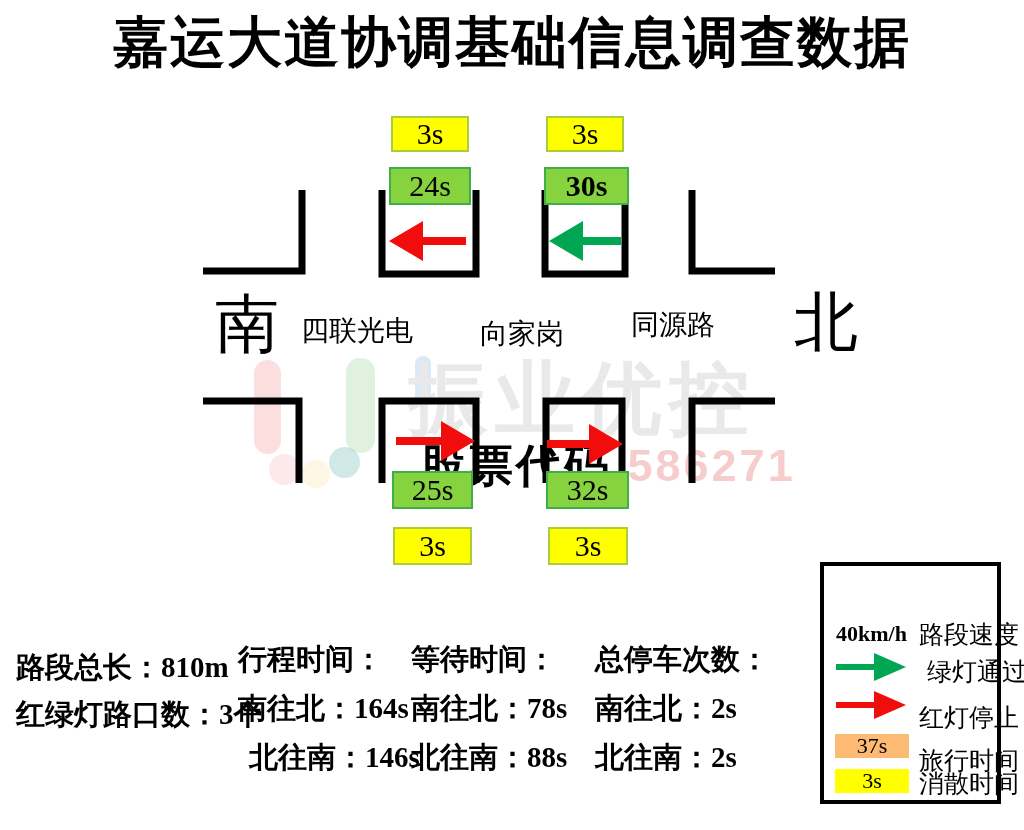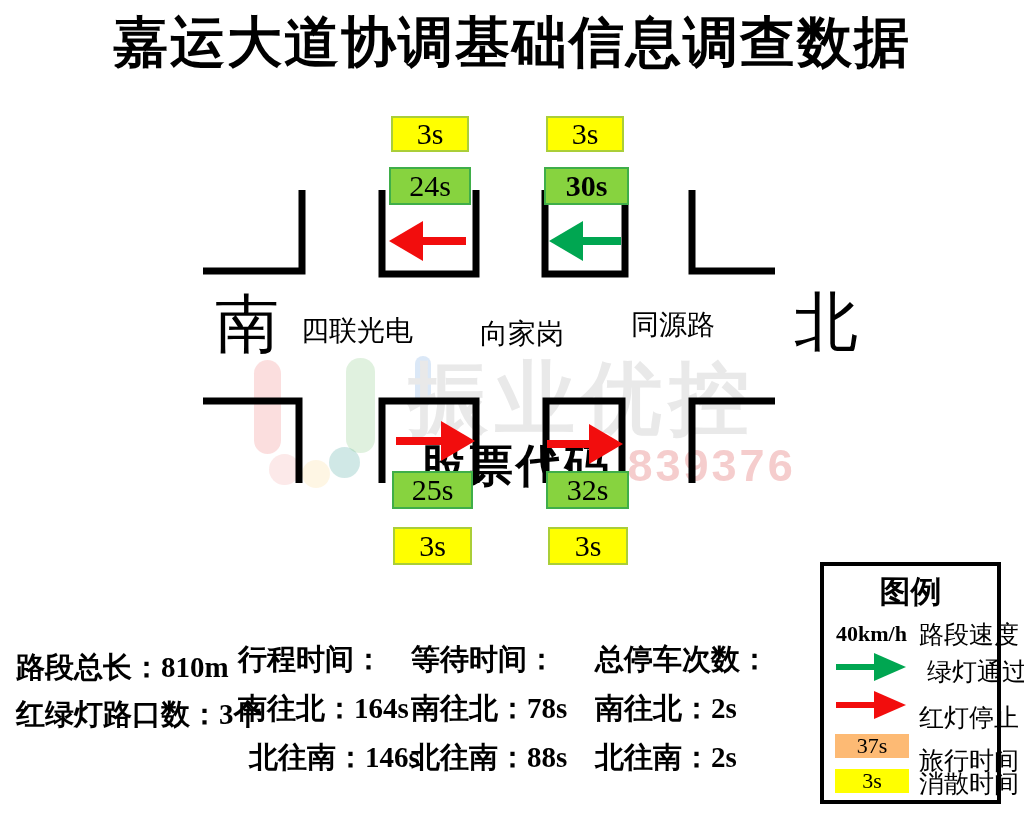"839376" span.num { text: 839376 -> 586271 }
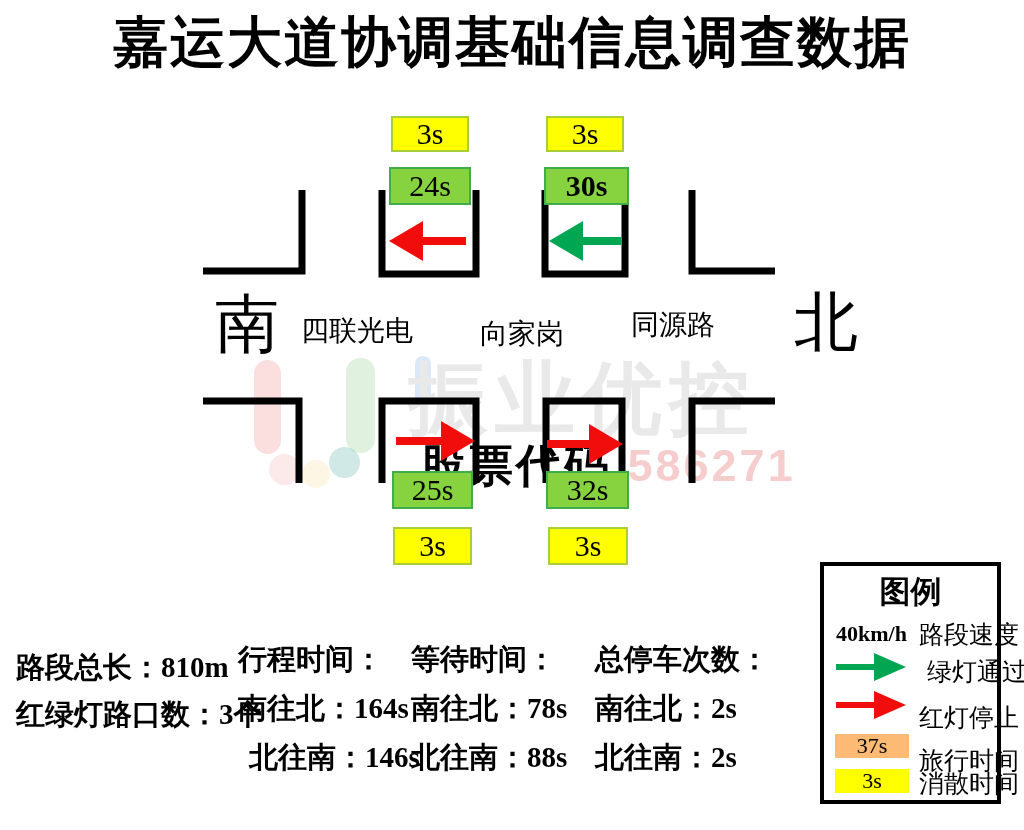"图例" div.abs { html: <div>图例</div> -> none }
